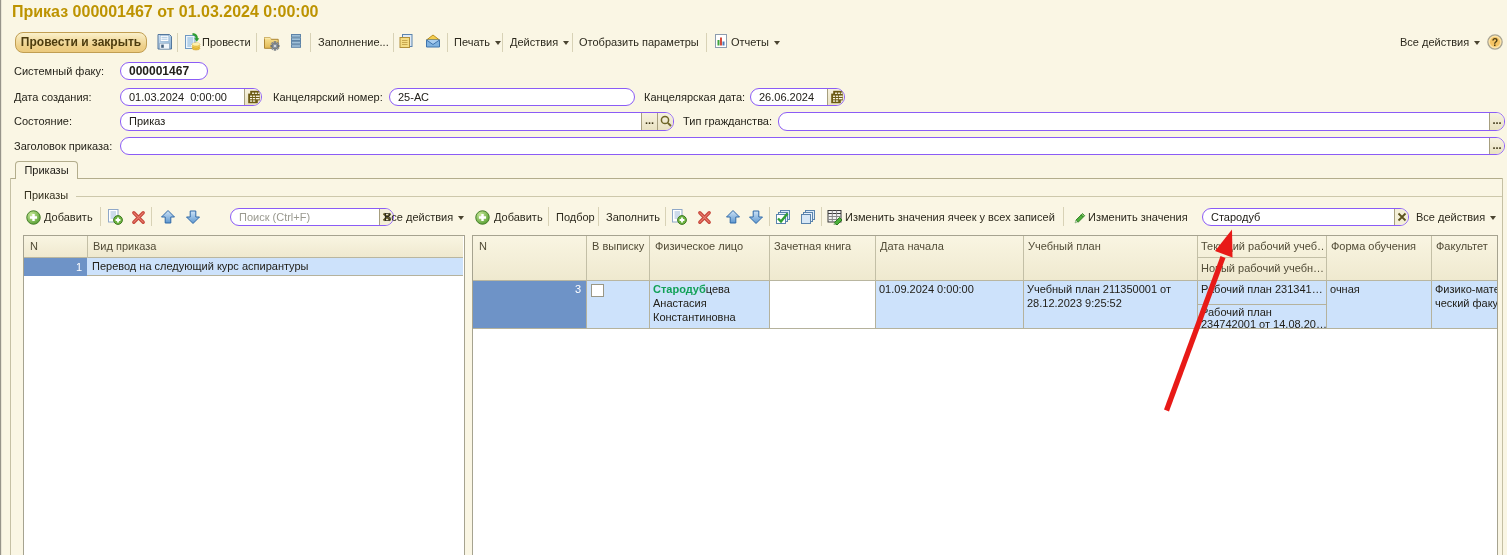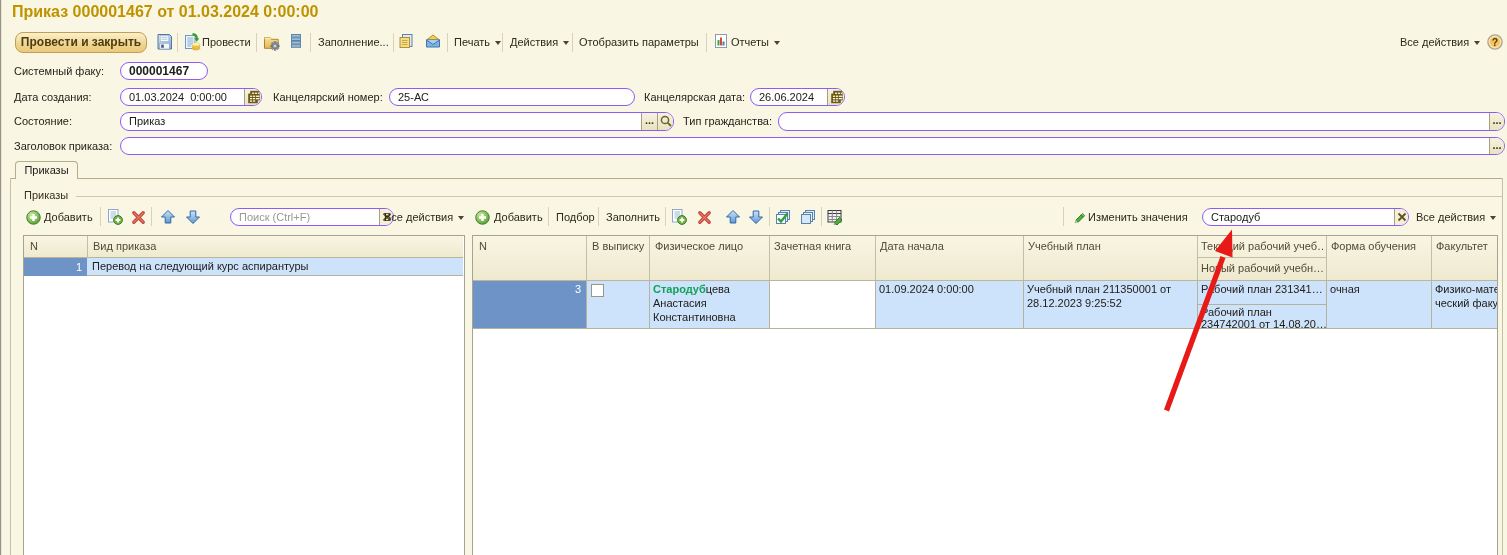"Изменить значения ячеек у всех" div.titem { html: none -> <div>Изменить значения ячеек у всех записей</div> }
